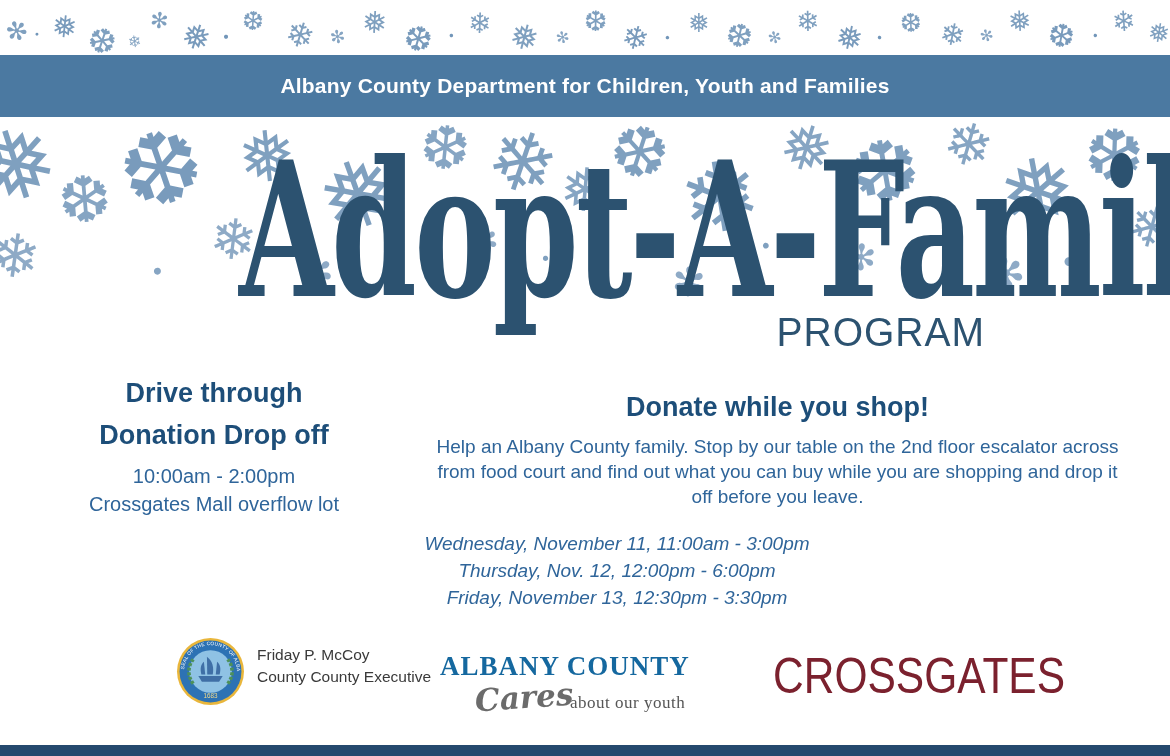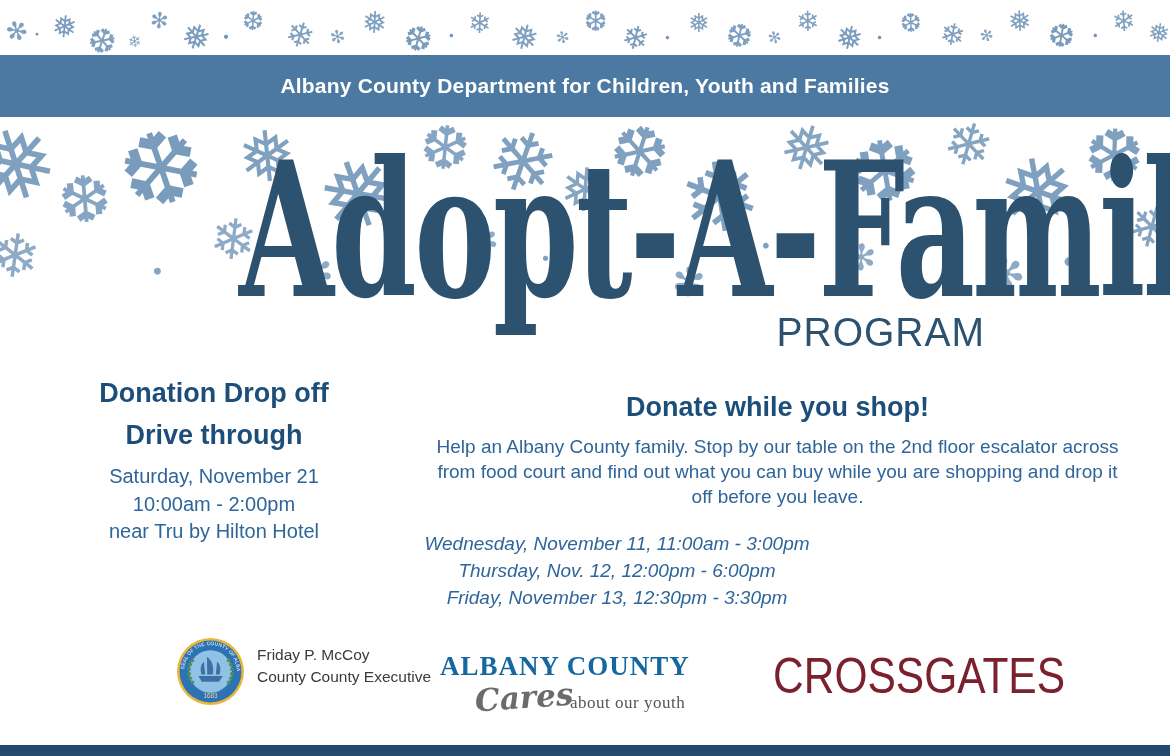"Donation Drop off" div.head { order: before "Drive through" -> after "Drive through" }
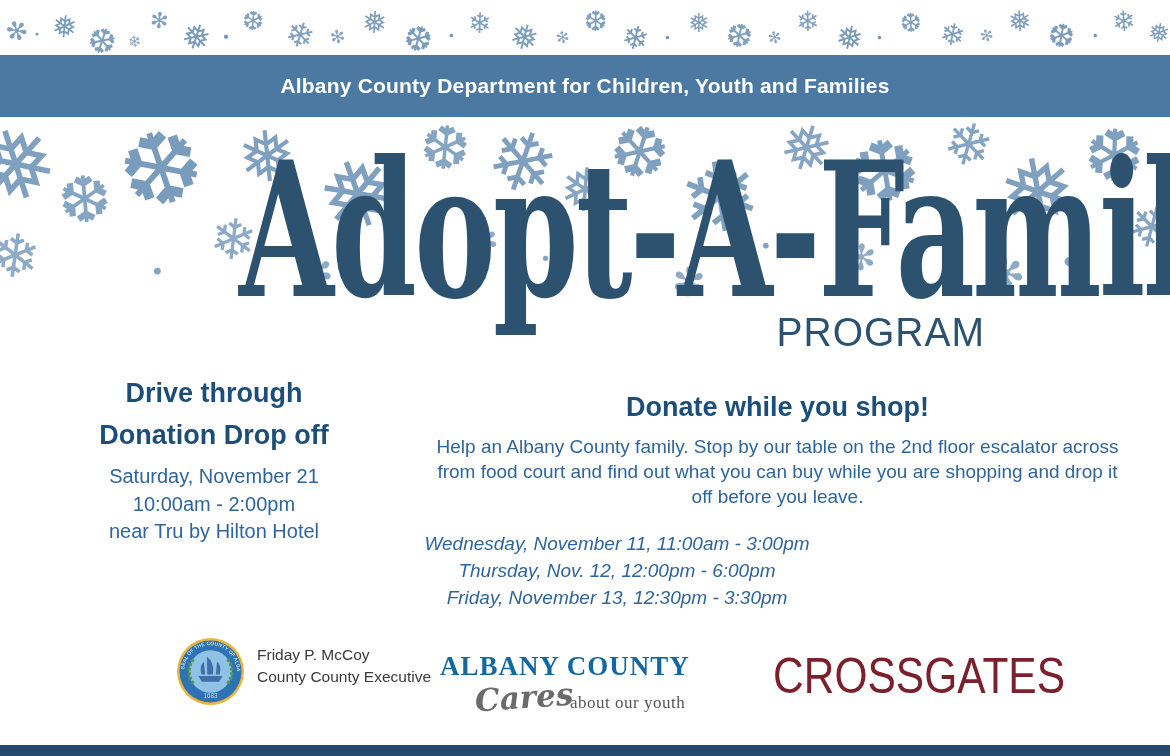"Saturday, November 21" div { html: <div>Saturday, November 21</div> -> none }
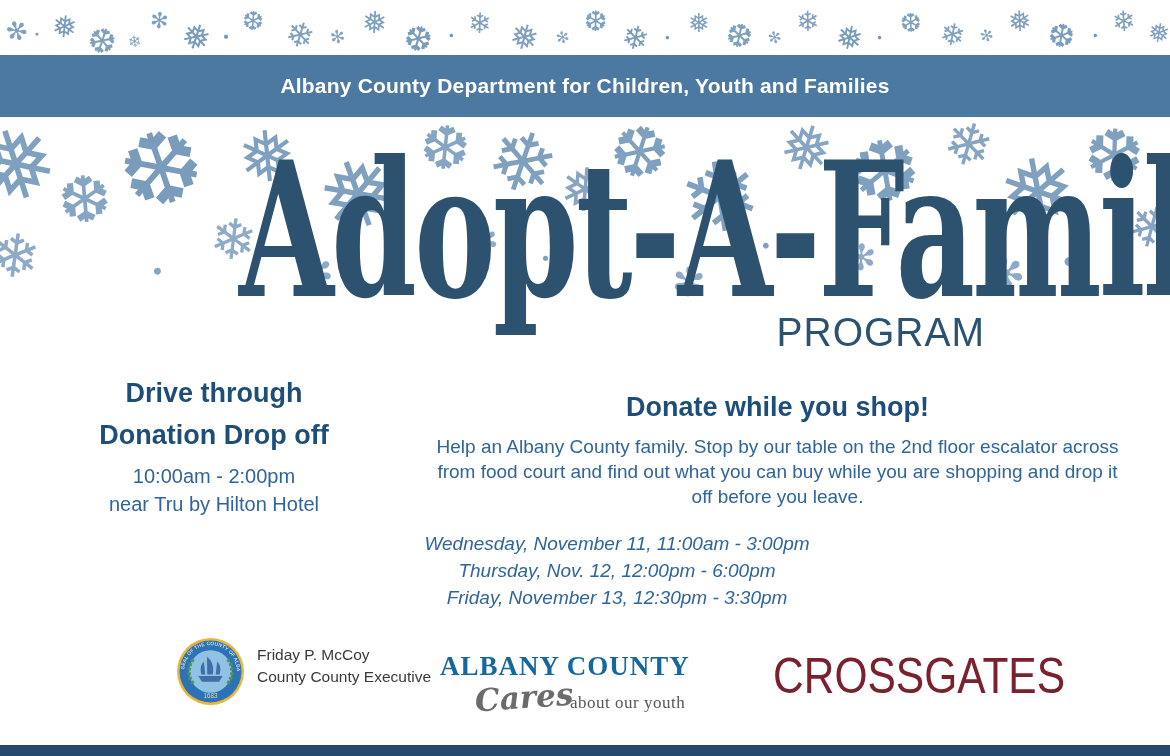"Crossgates Mall overflow lot" div { html: none -> <div>Crossgates Mall overflow lot</div> }
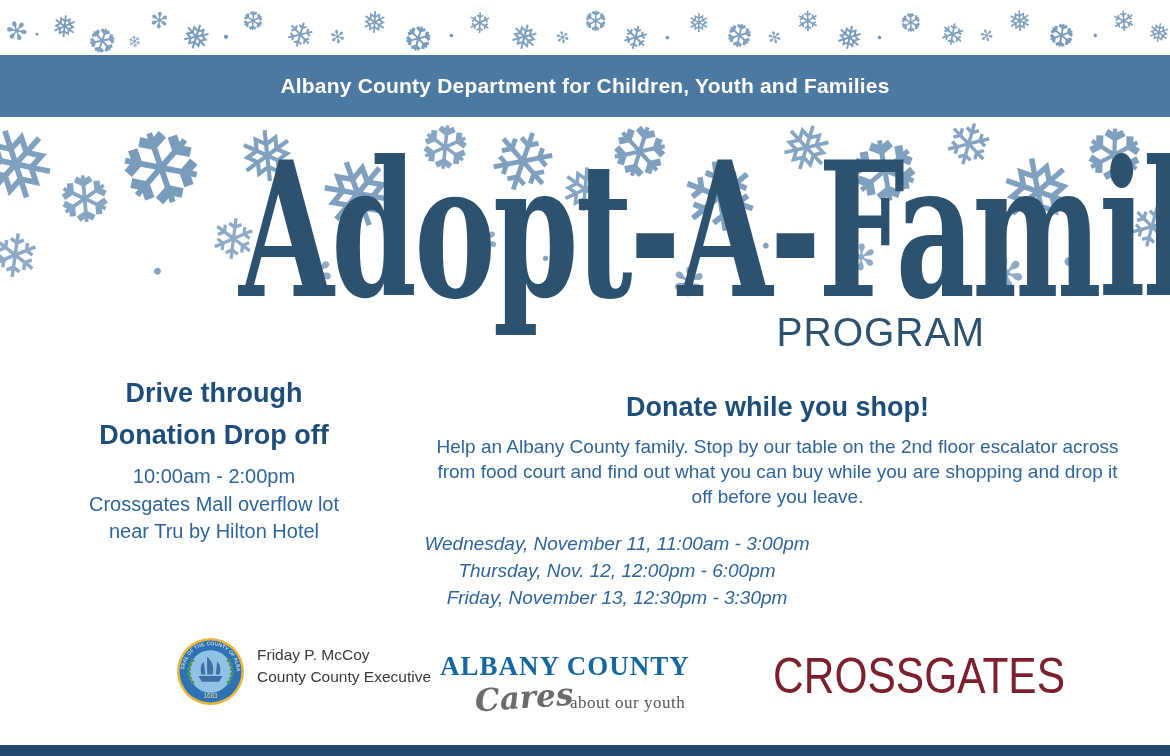"near Tru by Hilton Hotel" div { html: <div>near Tru by Hilton Hotel</div> -> none }
